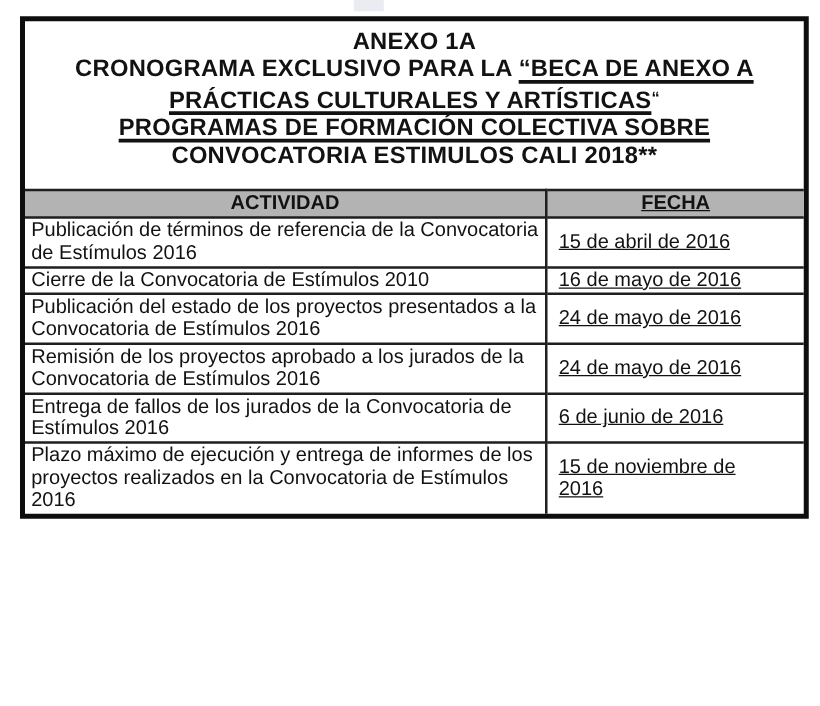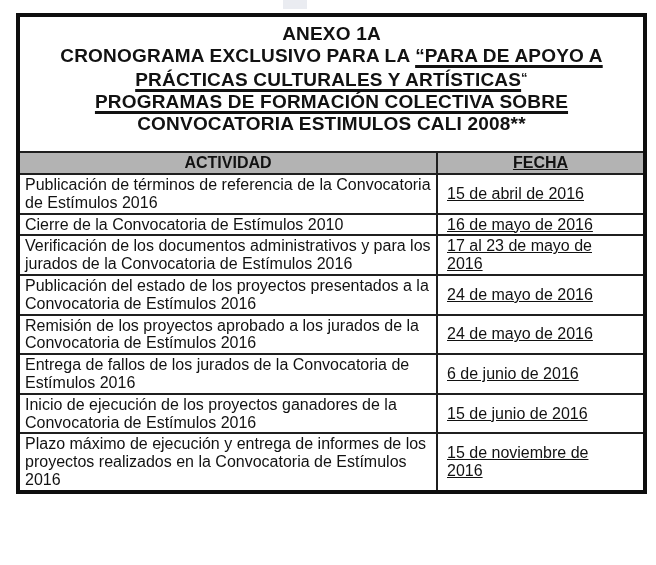"“PARA DE APOYO A" span.u { text: PARA DE APOYO -> BECA DE ANEXO }
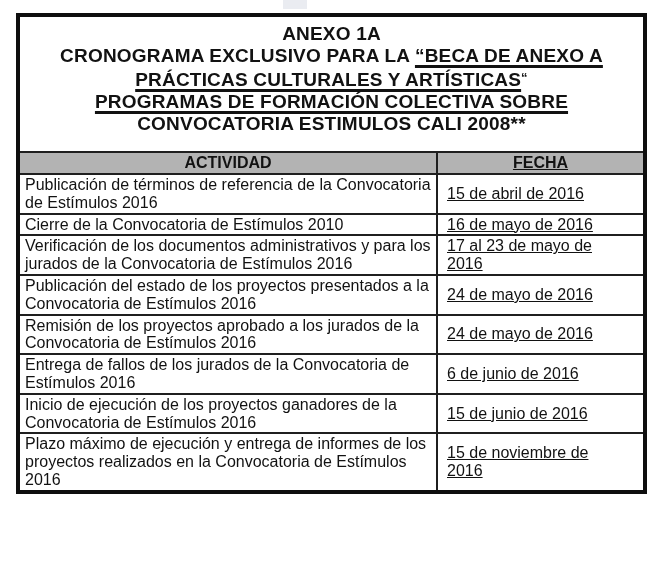"CONVOCATORIA ESTIMULOS CALI 2008**" span { text: 2008 -> 2018 }
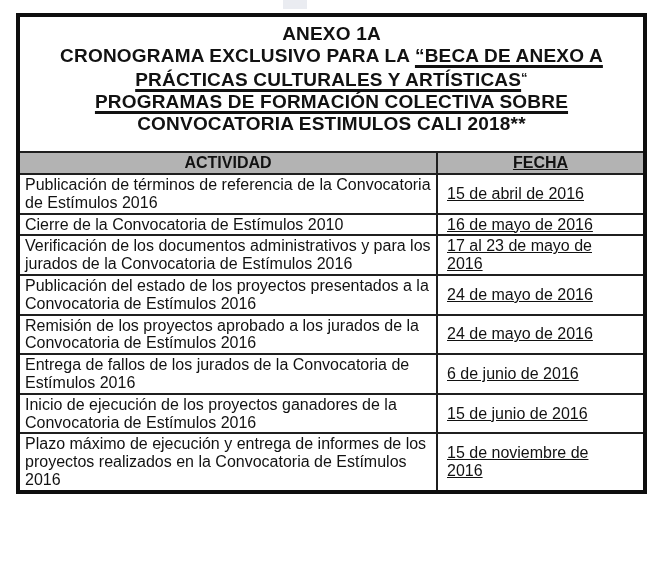"Verificación de los documentos" tr { html: <tr> <td>Verificación de los documentos administrativos y para los jurados de la Convocatoria de Estímulos 2016</td> <td>17 al 23 de mayo de 2016</td> </tr> -> none }
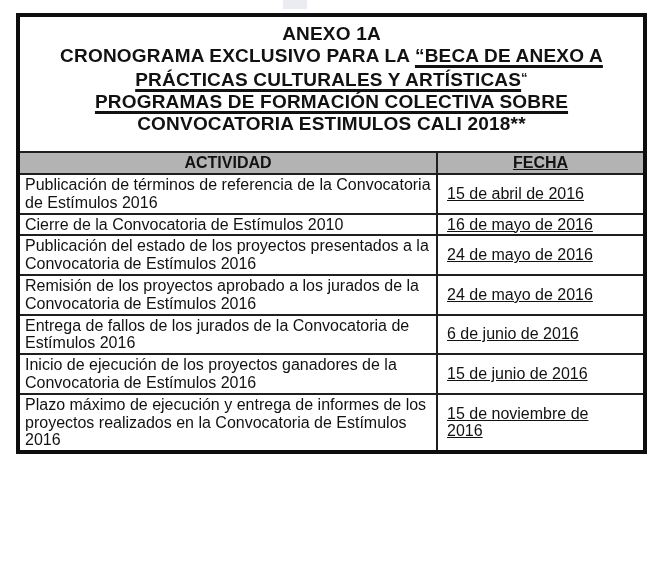"Inicio de ejecución de los" tr { html: <tr> <td>Inicio de ejecución de los proyectos ganadores de la Convocatoria de Estímulos 2016</td> <td>15 de junio de 2016</td> </tr> -> none }
